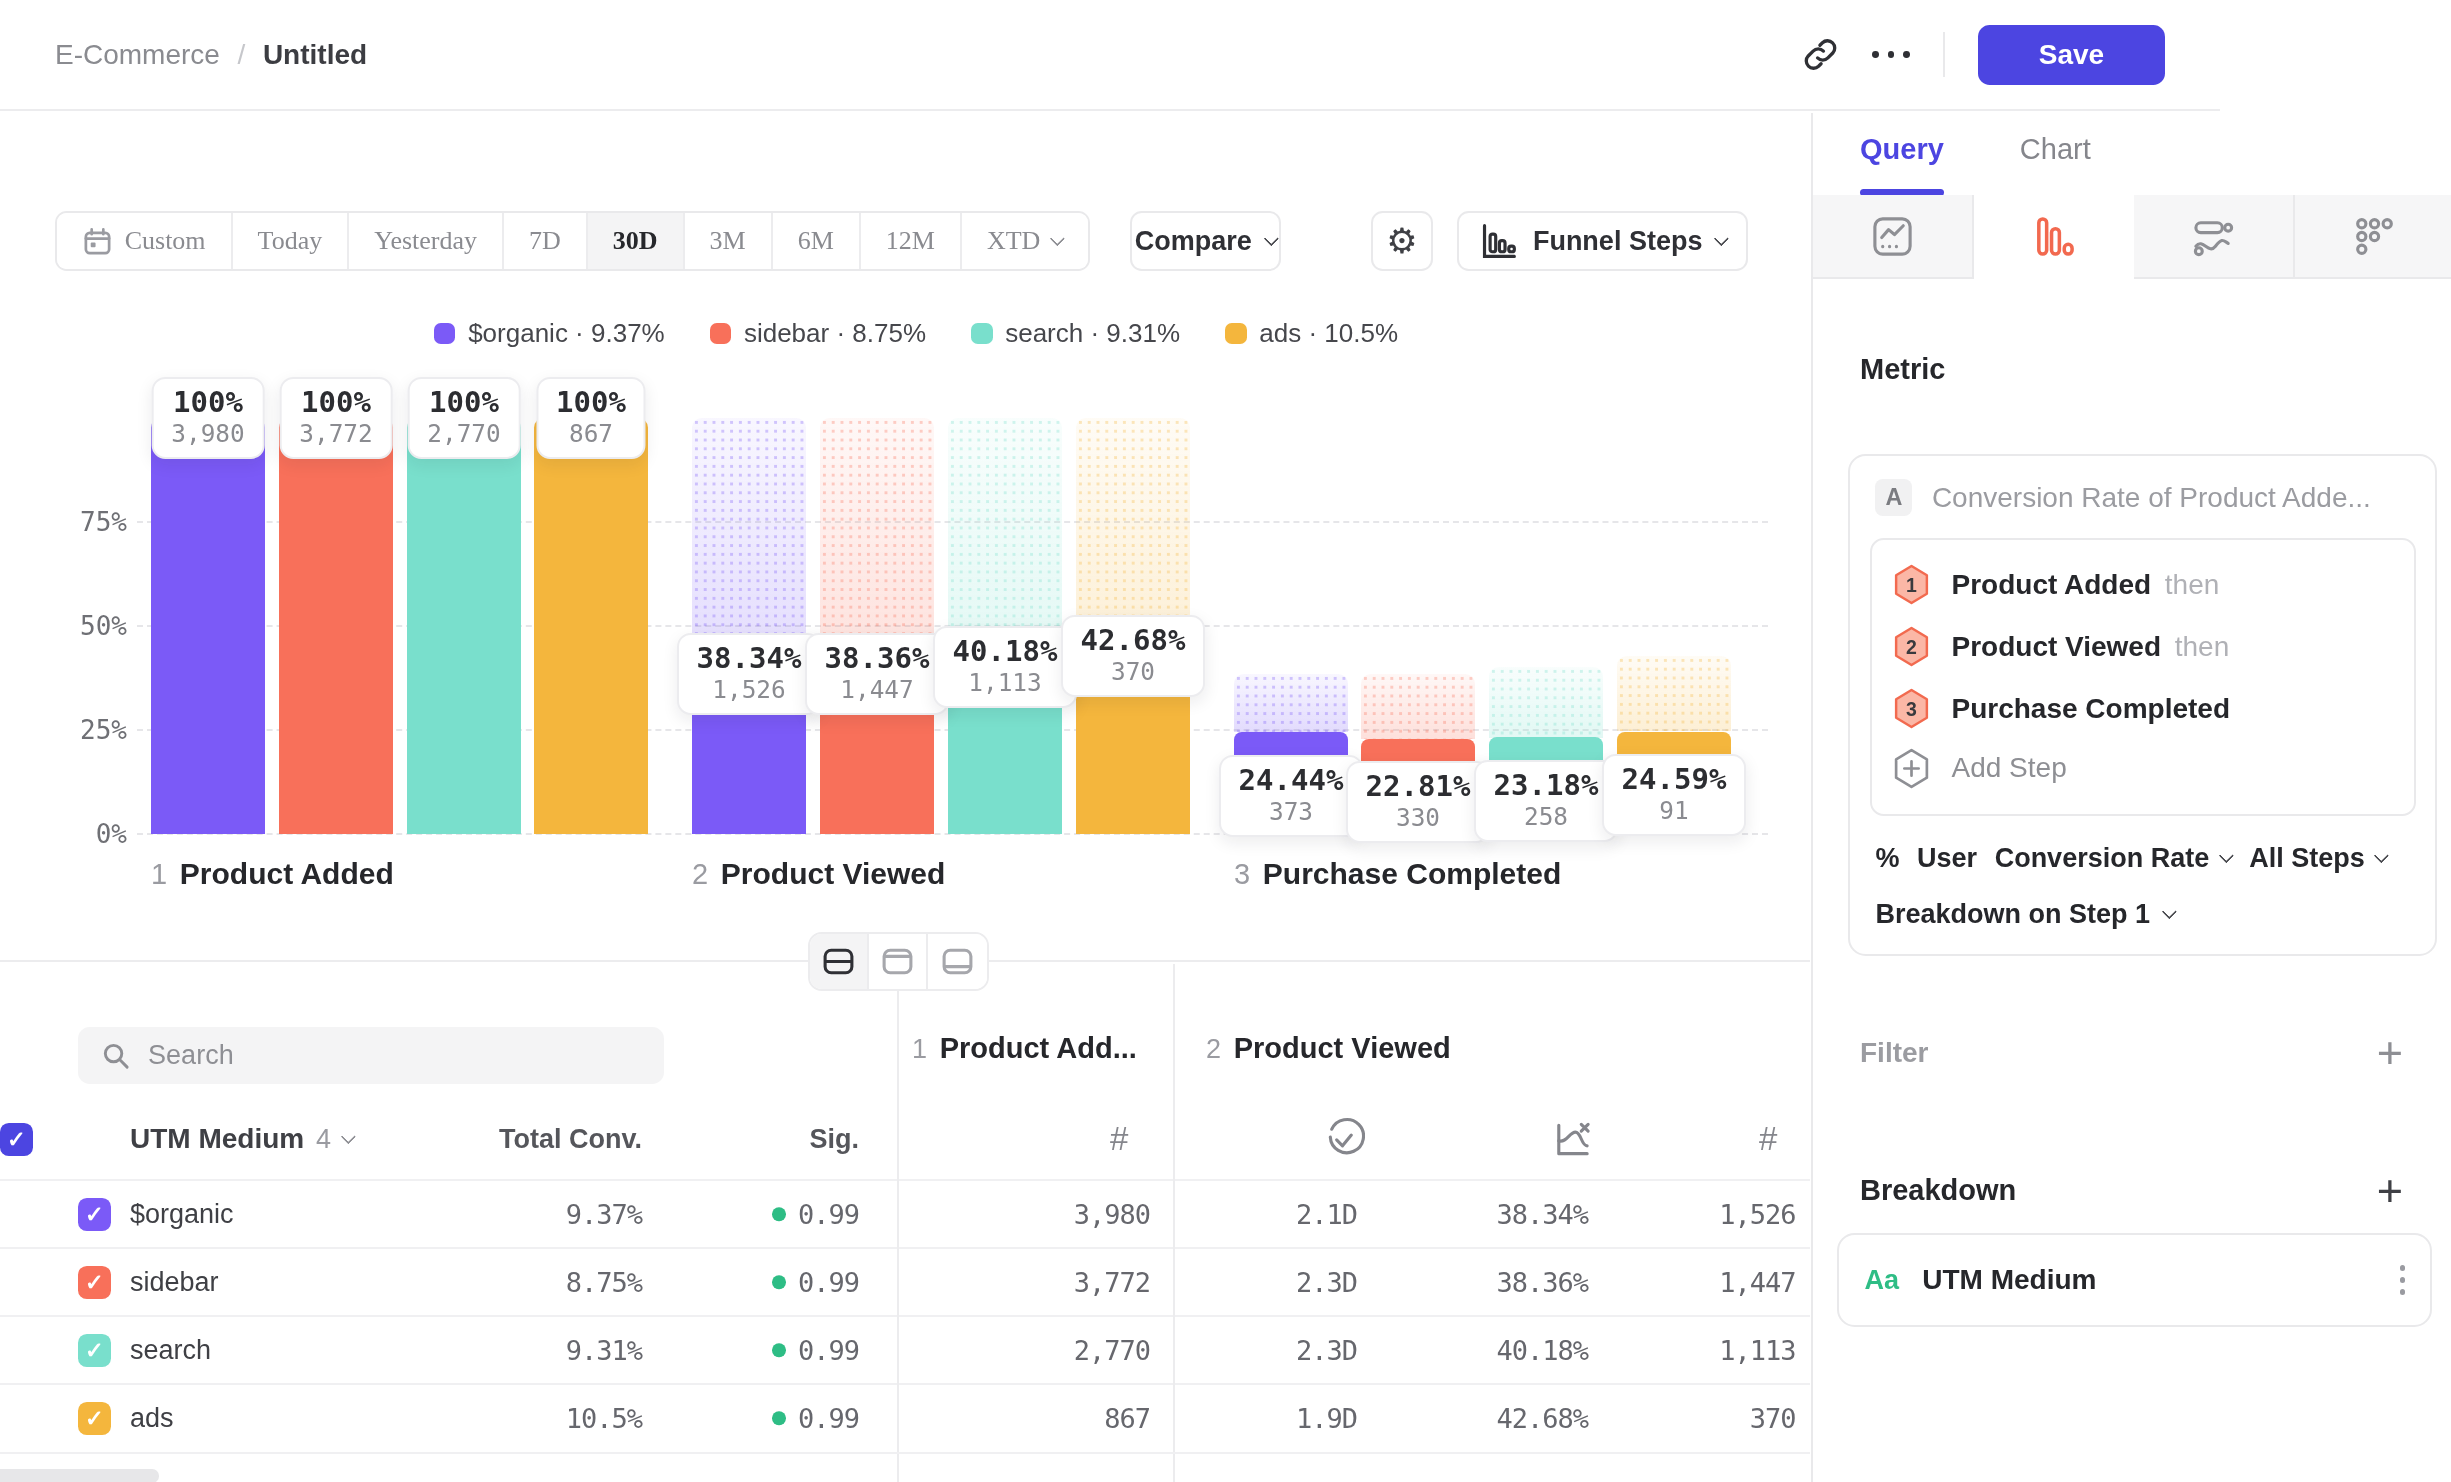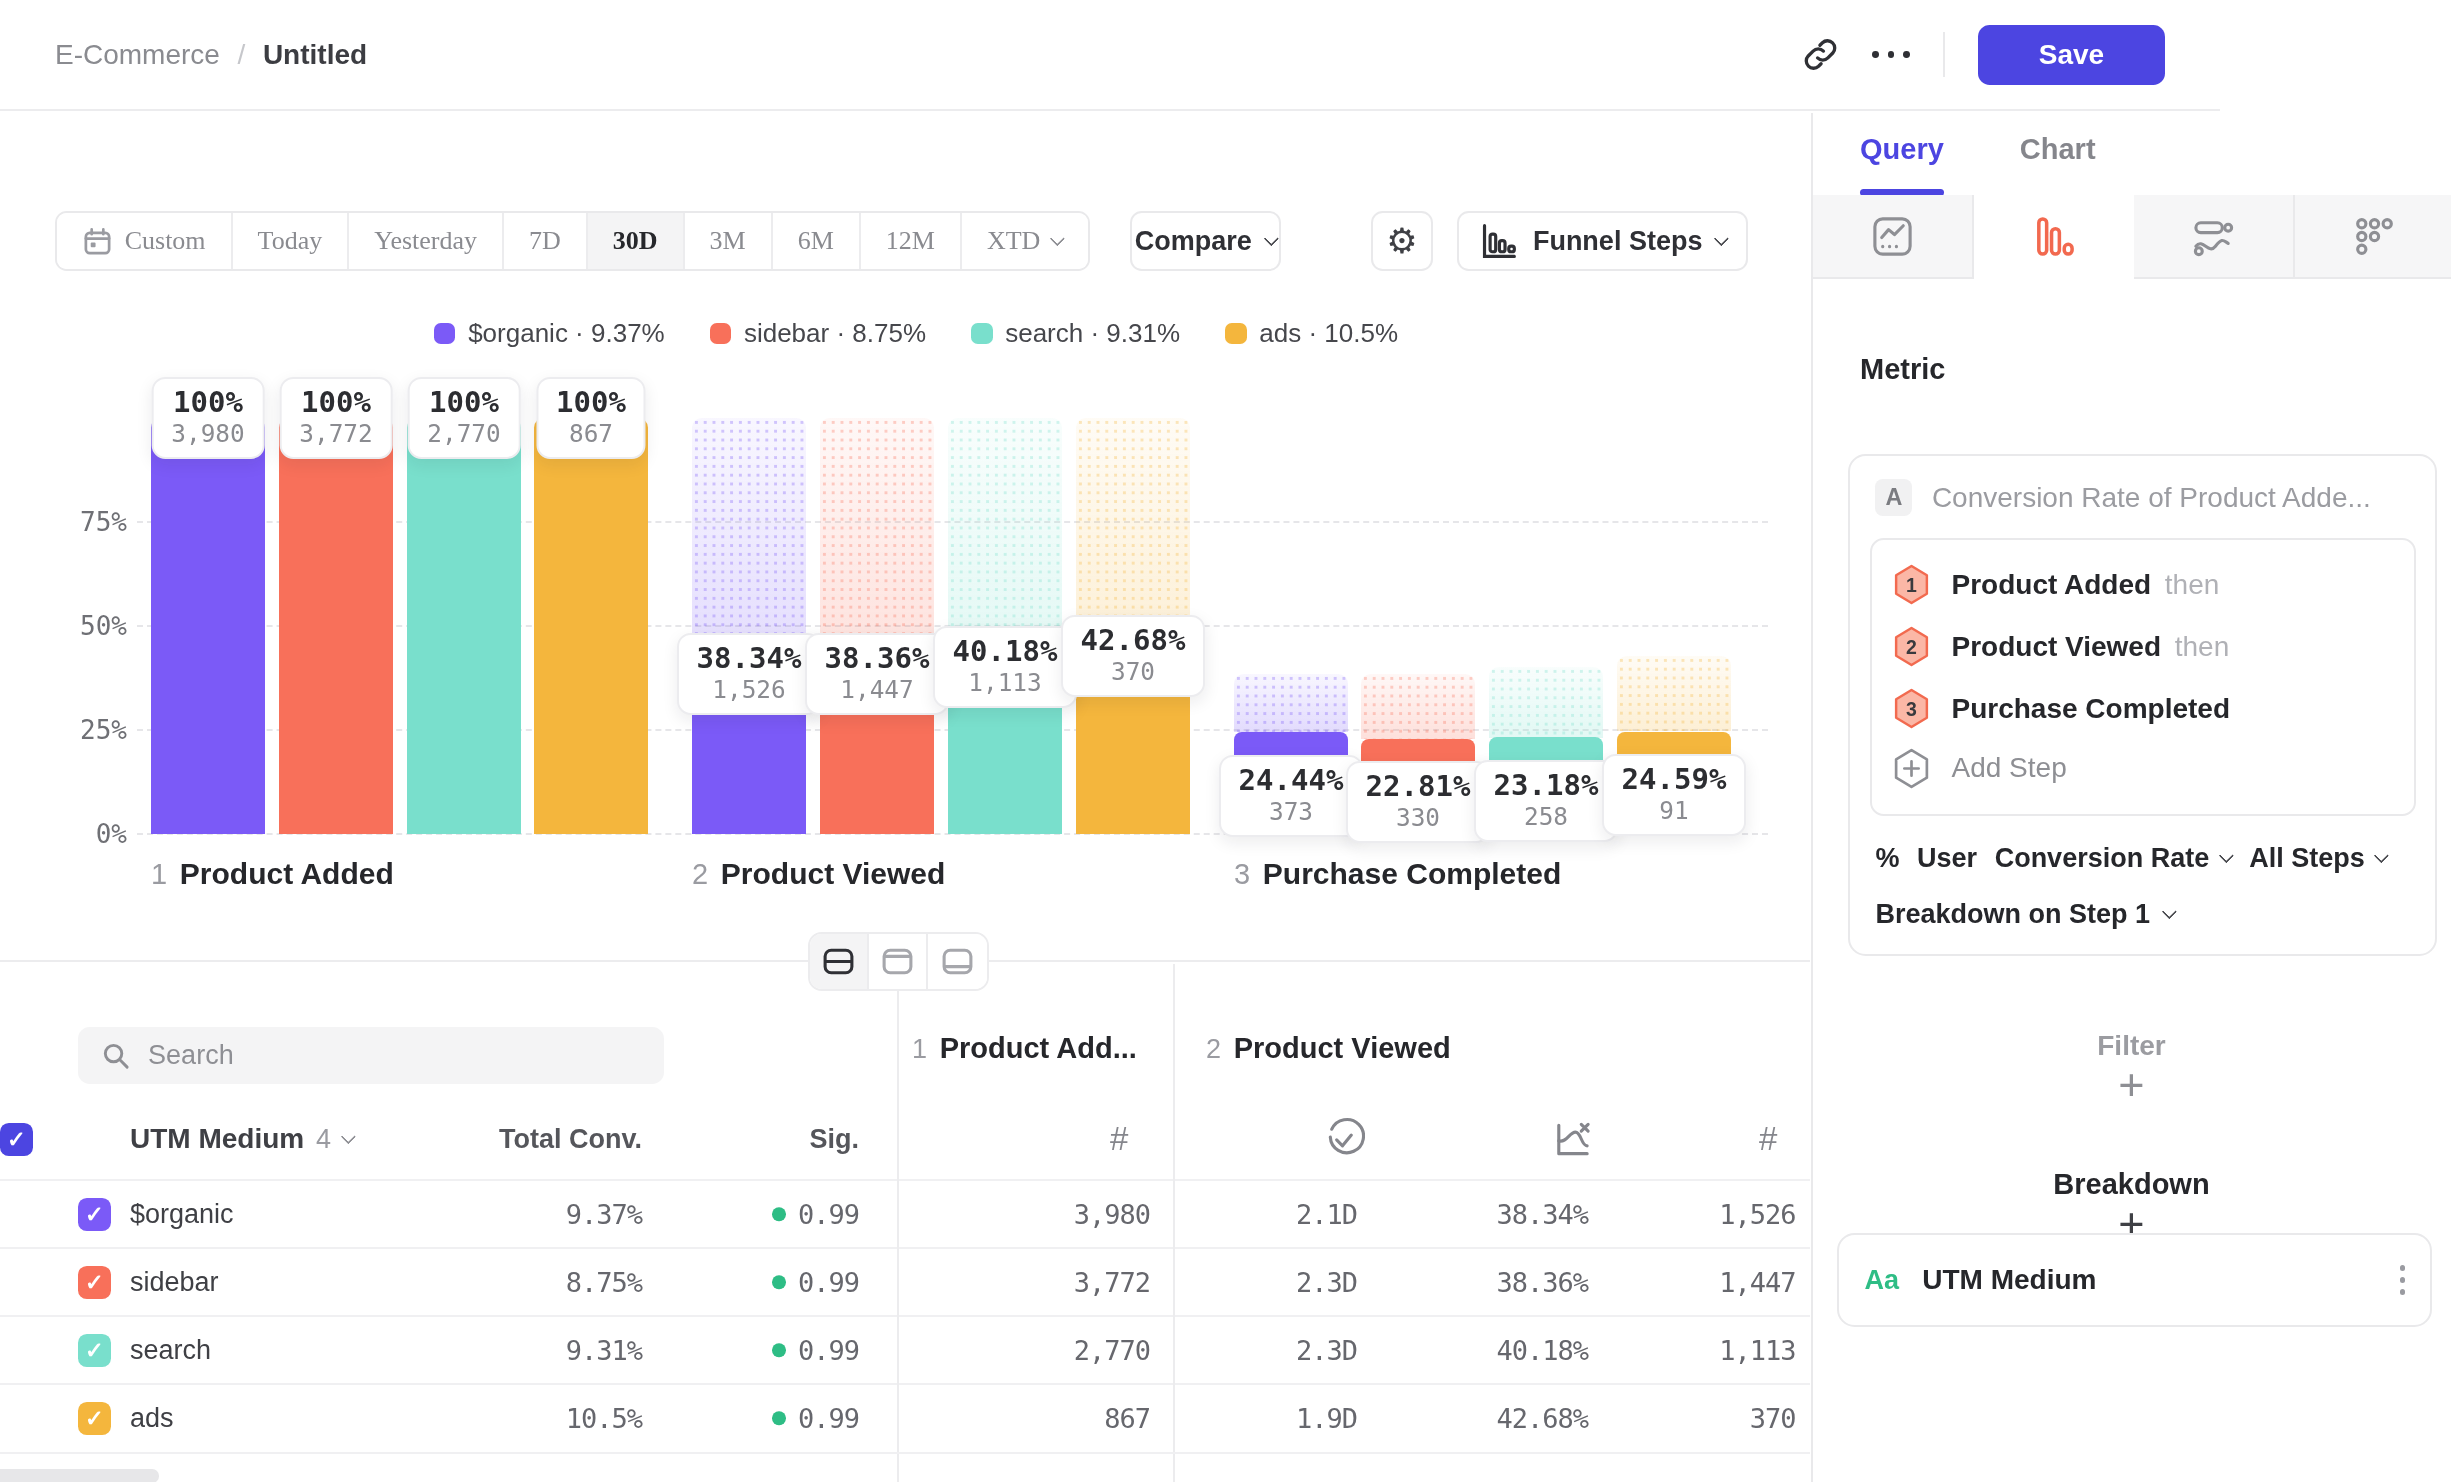"Chart" .sb-tab-chart { font-weight: 700 -> 400 }
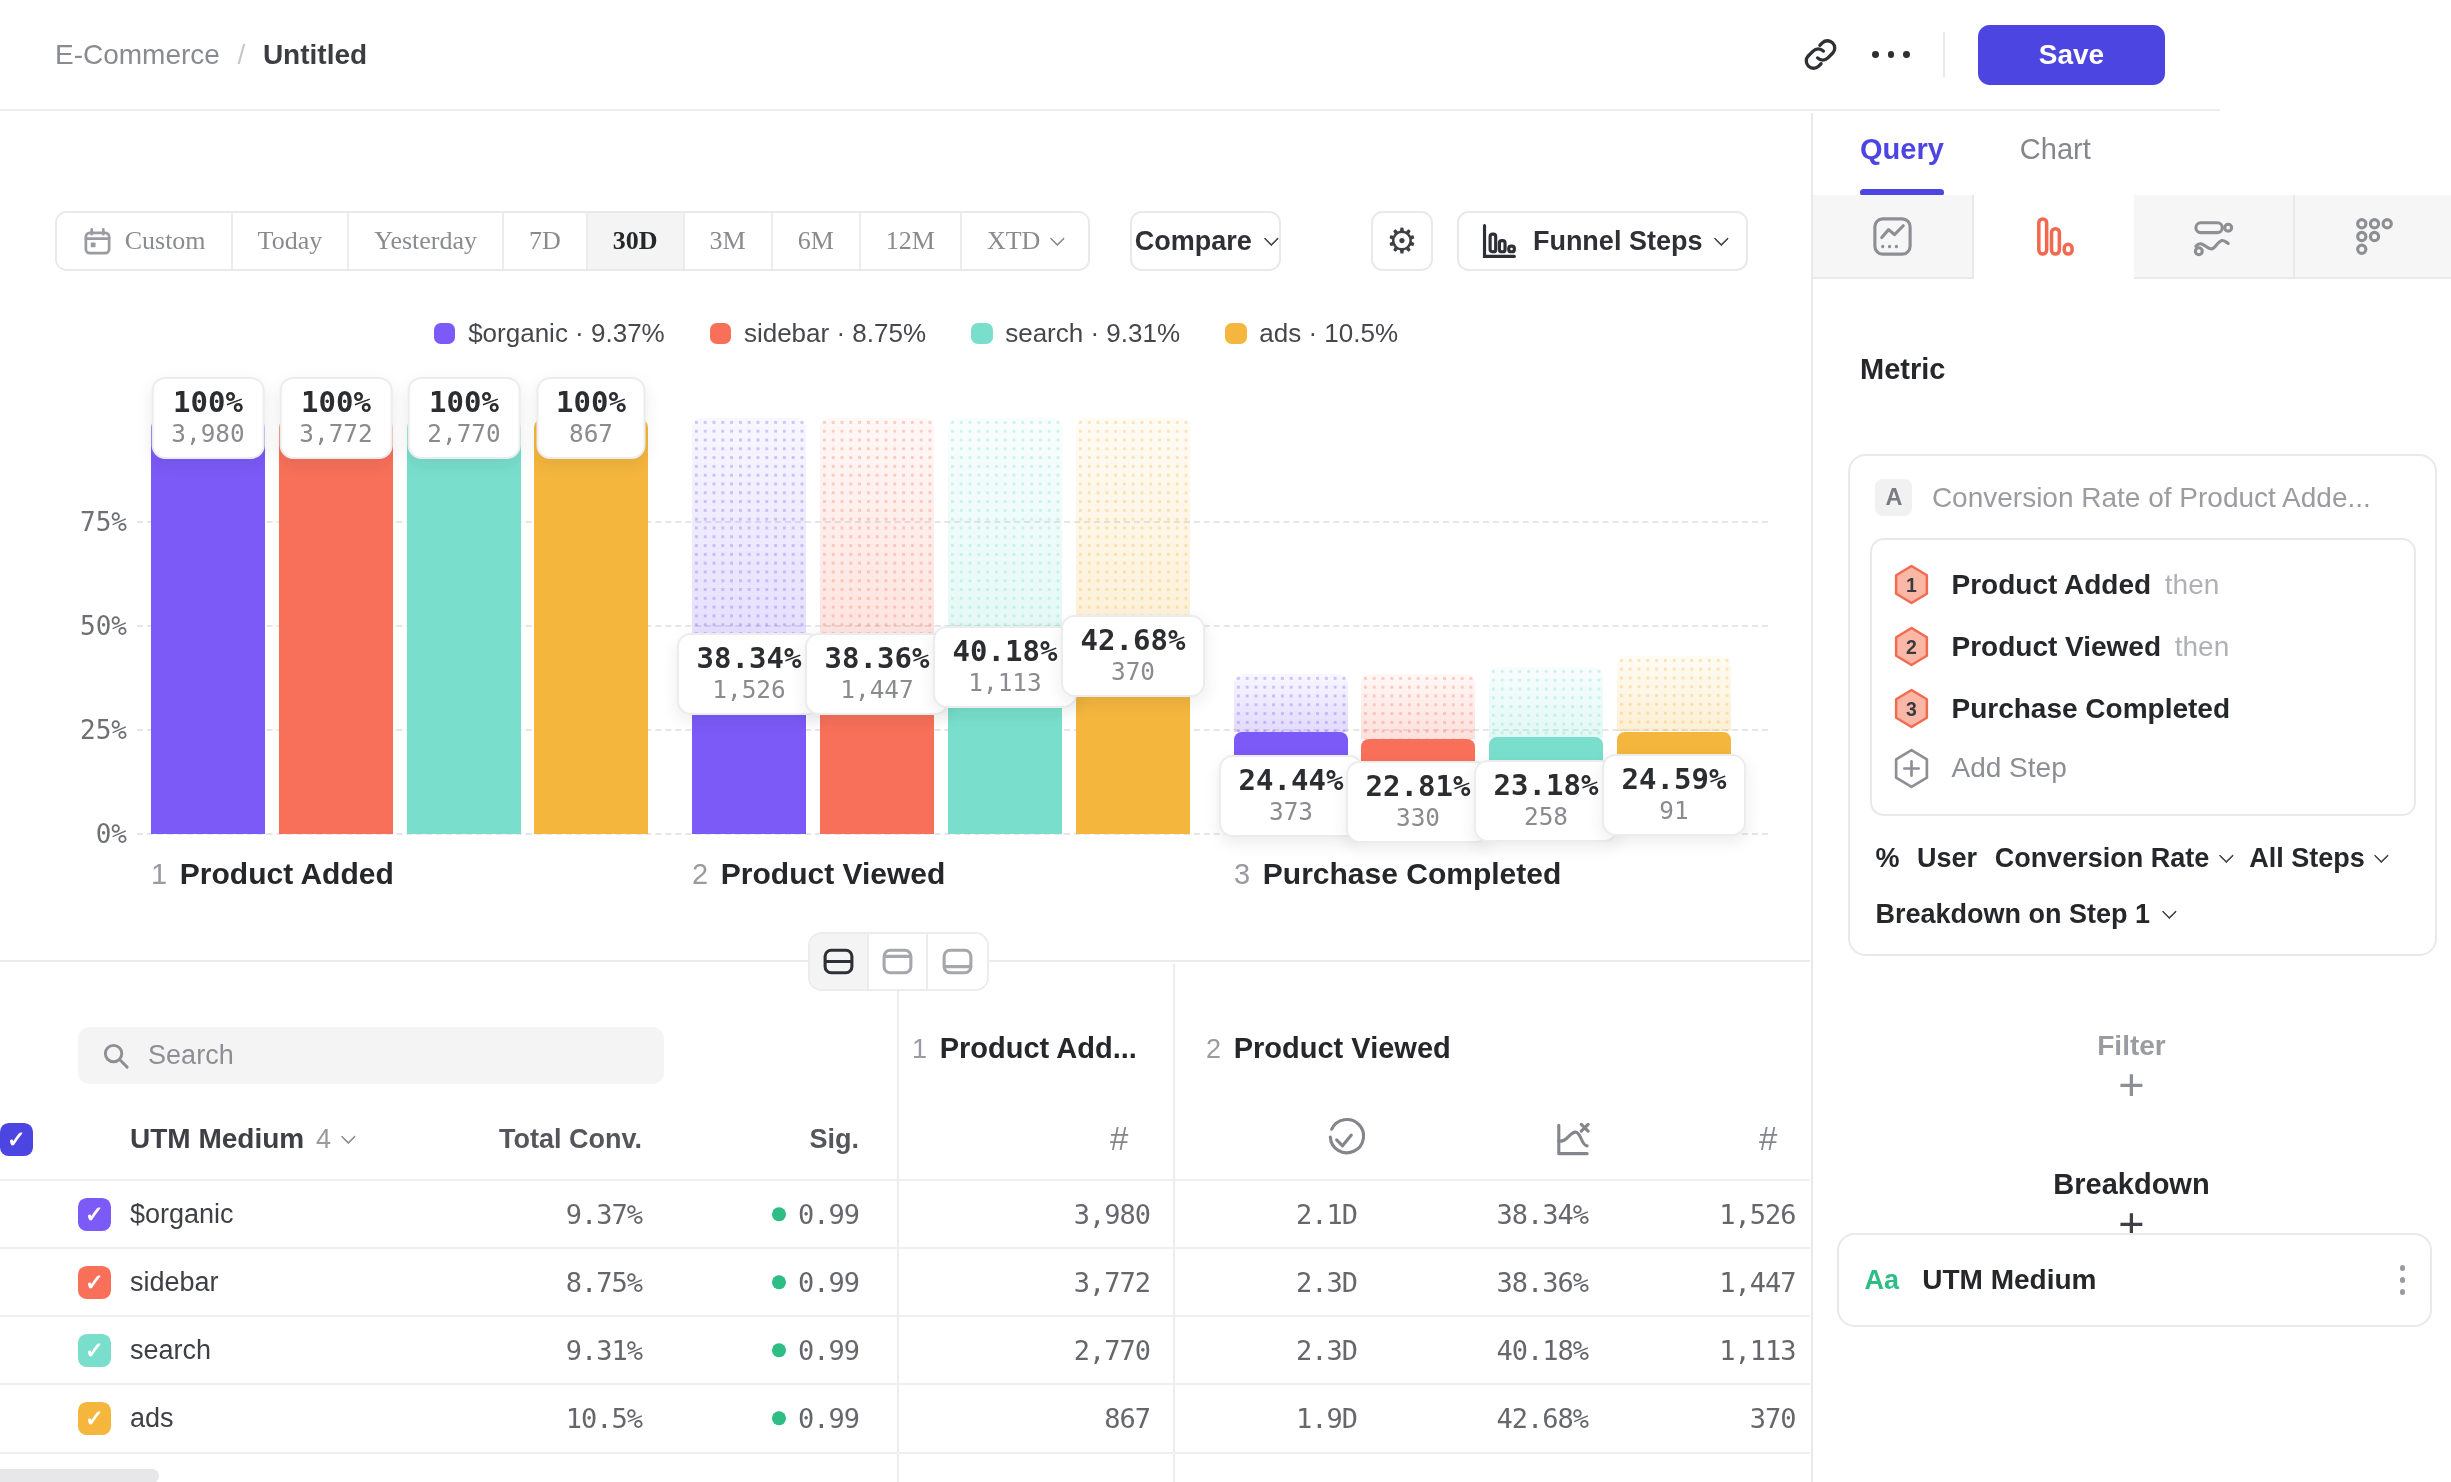"Filter" .section-row { flex-direction: column -> none }
